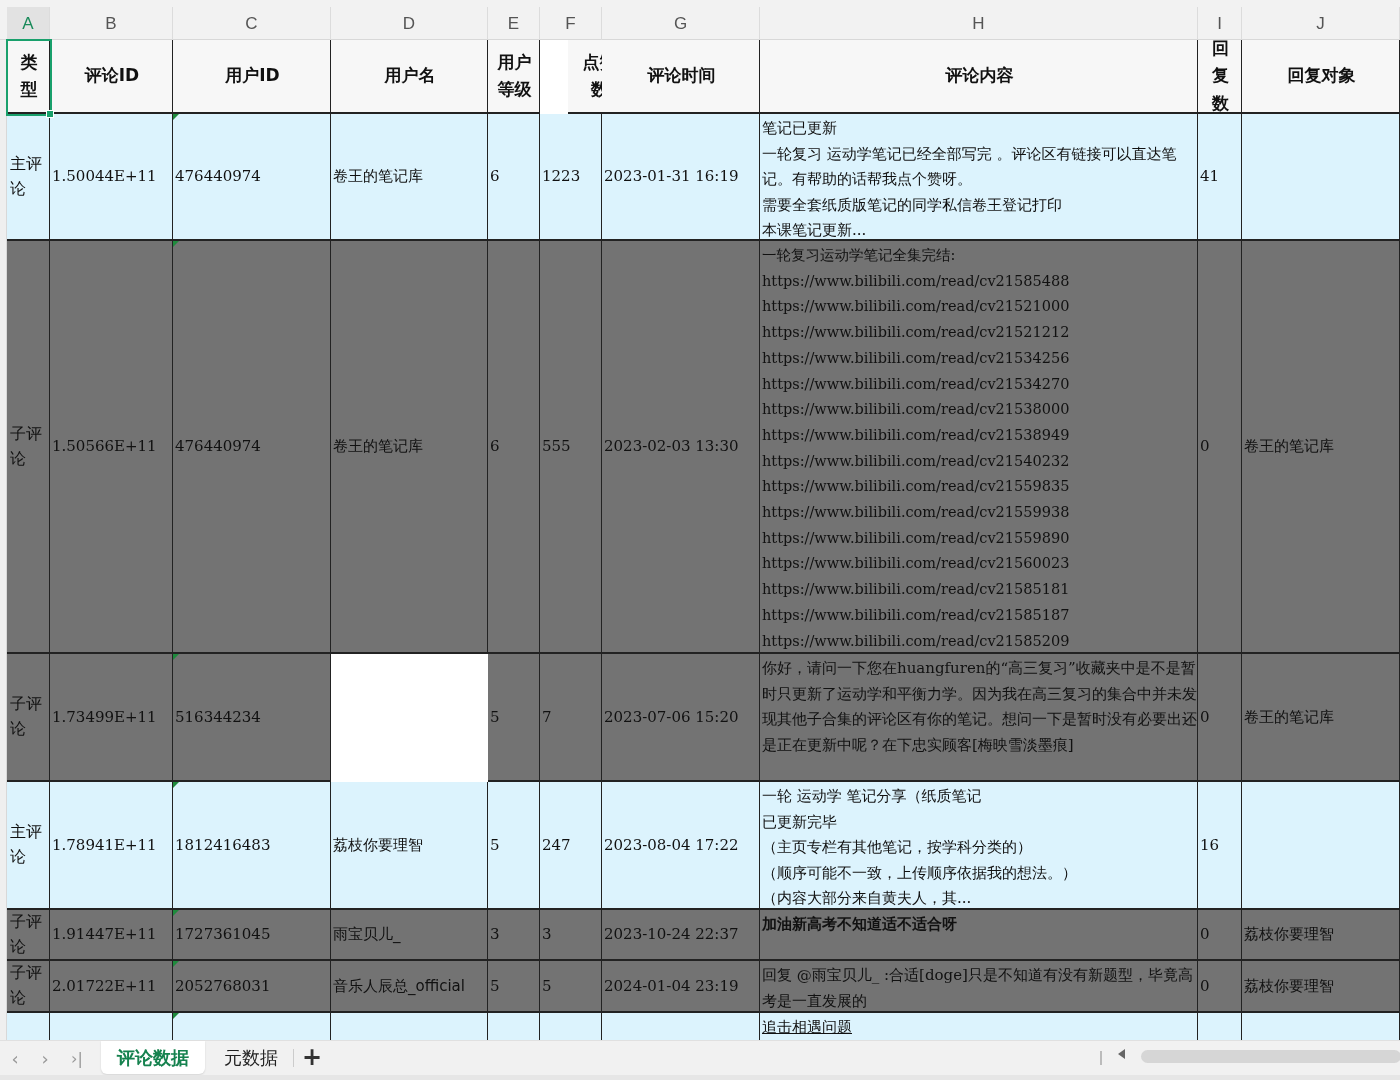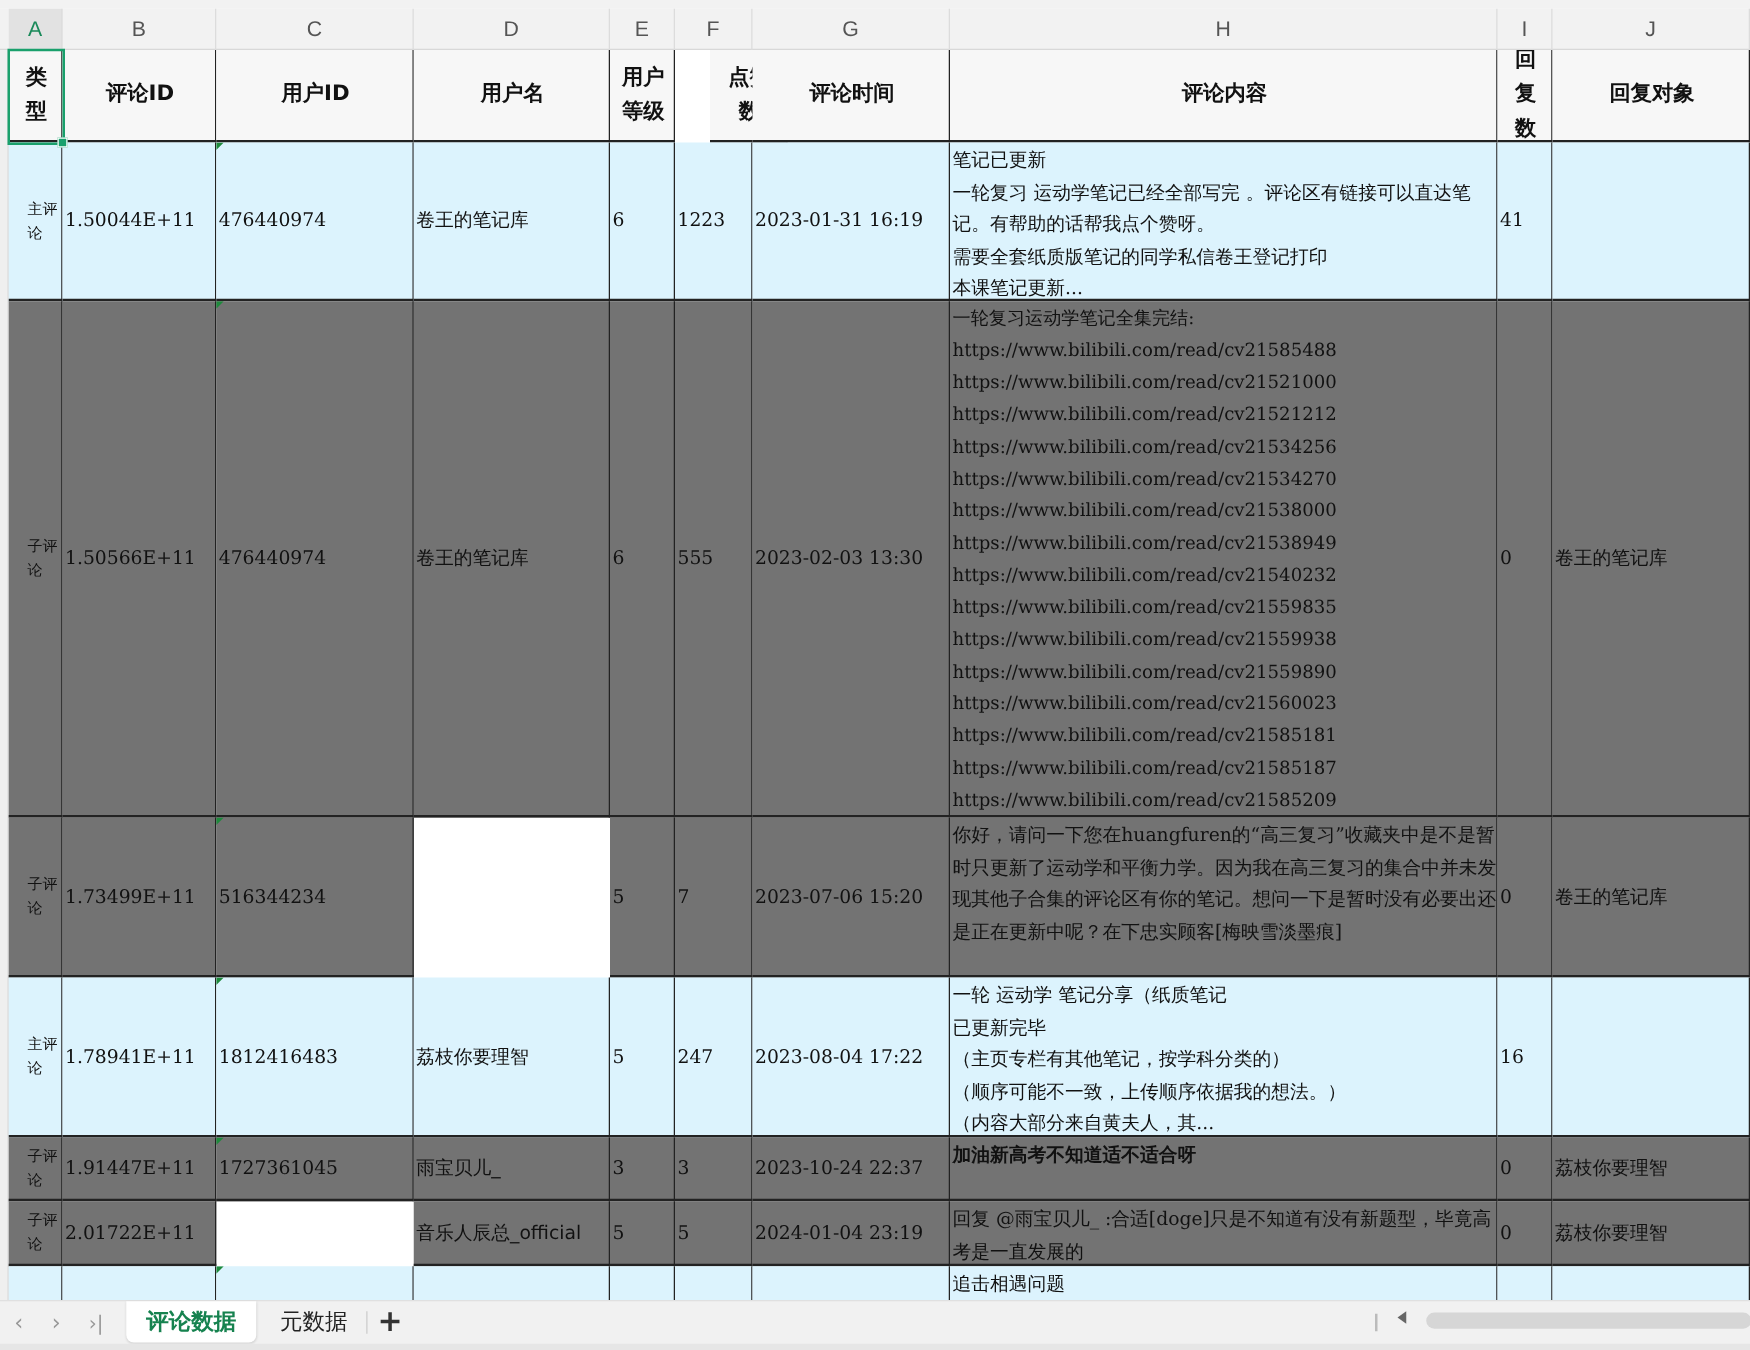"主评" .cell.typ { font-size: 12px -> 16px; padding-left: 15px -> 3px }
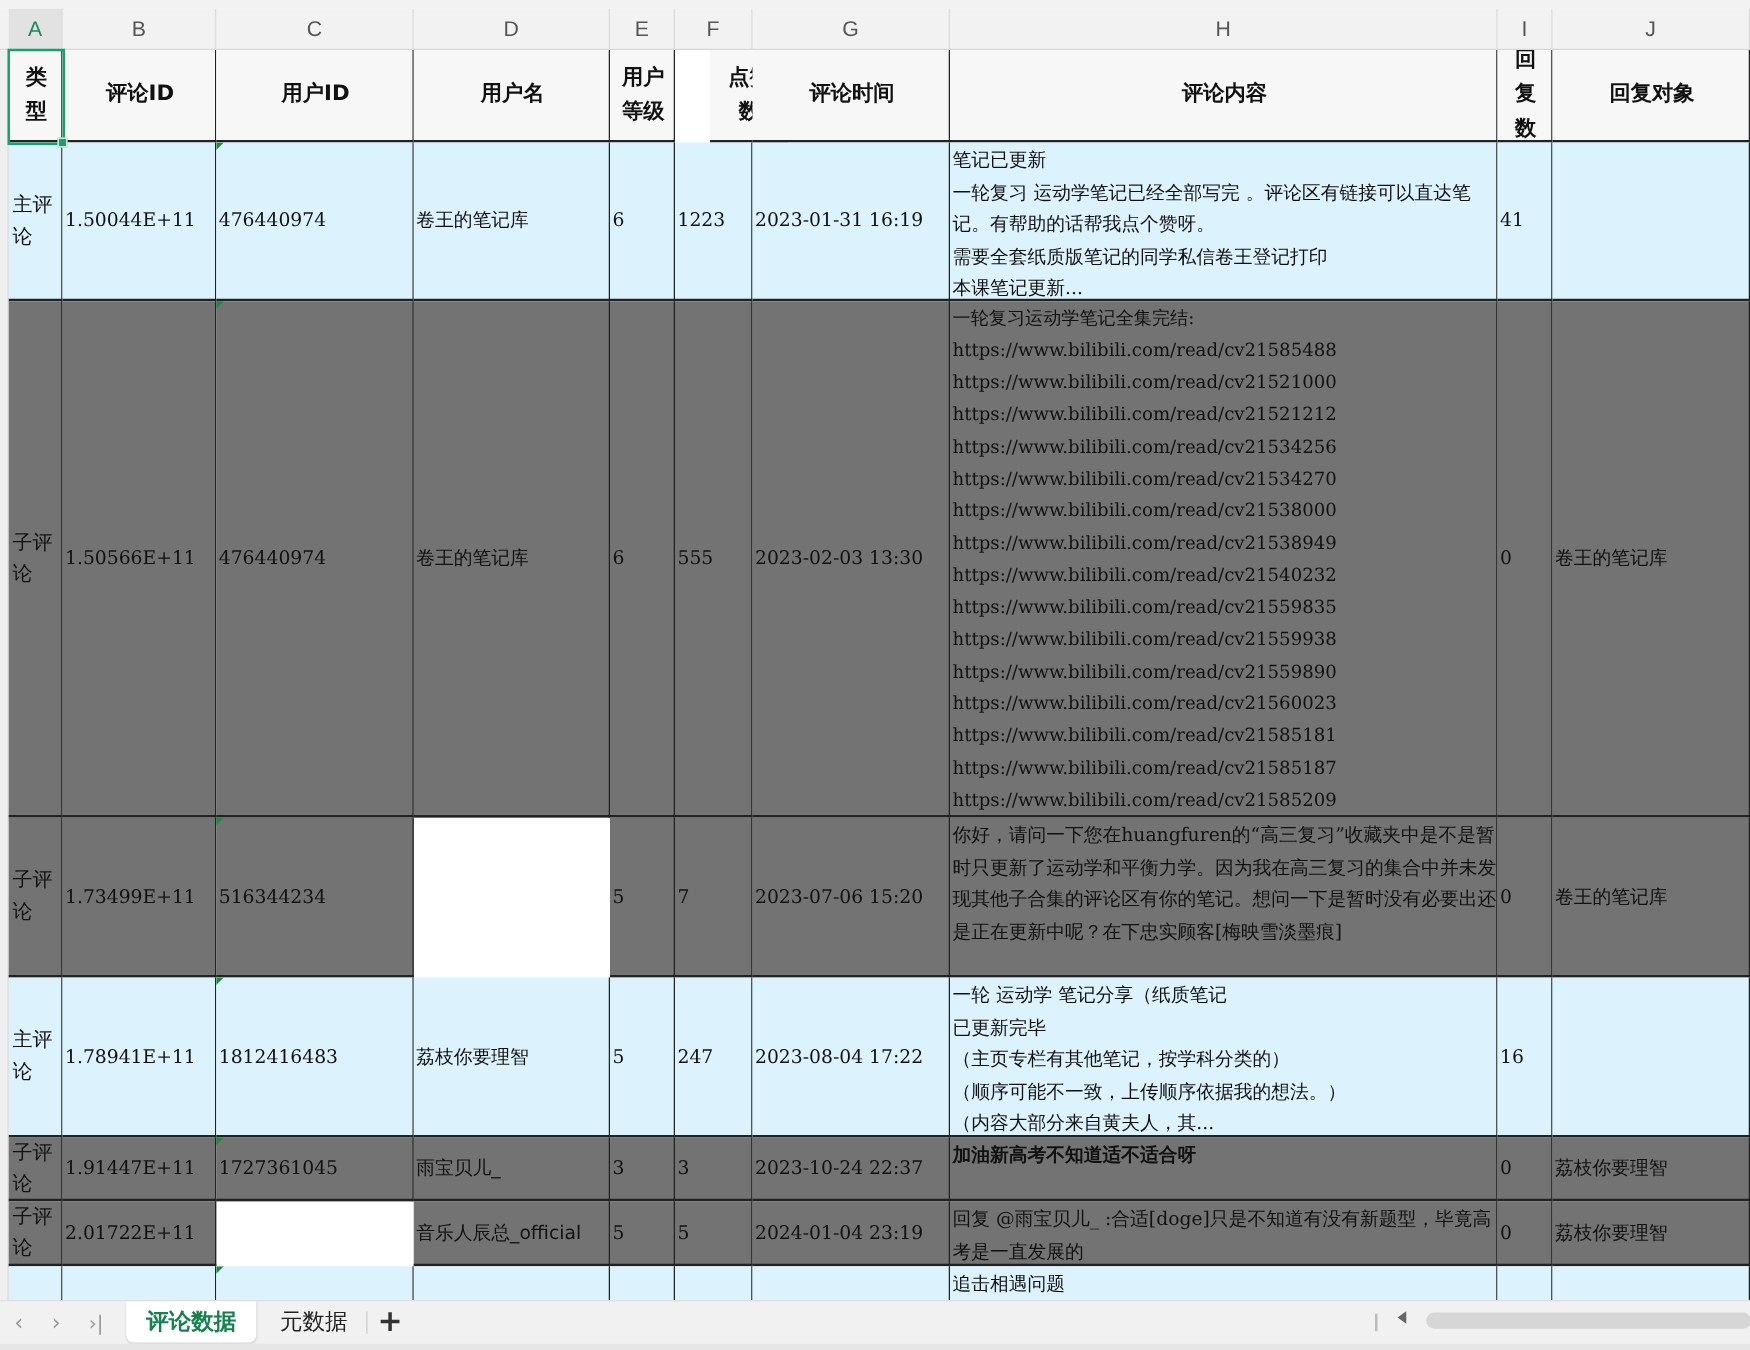"2052768031" div.cell { html: none -> <div> <span></span> <span>2052768031</span> </div> }
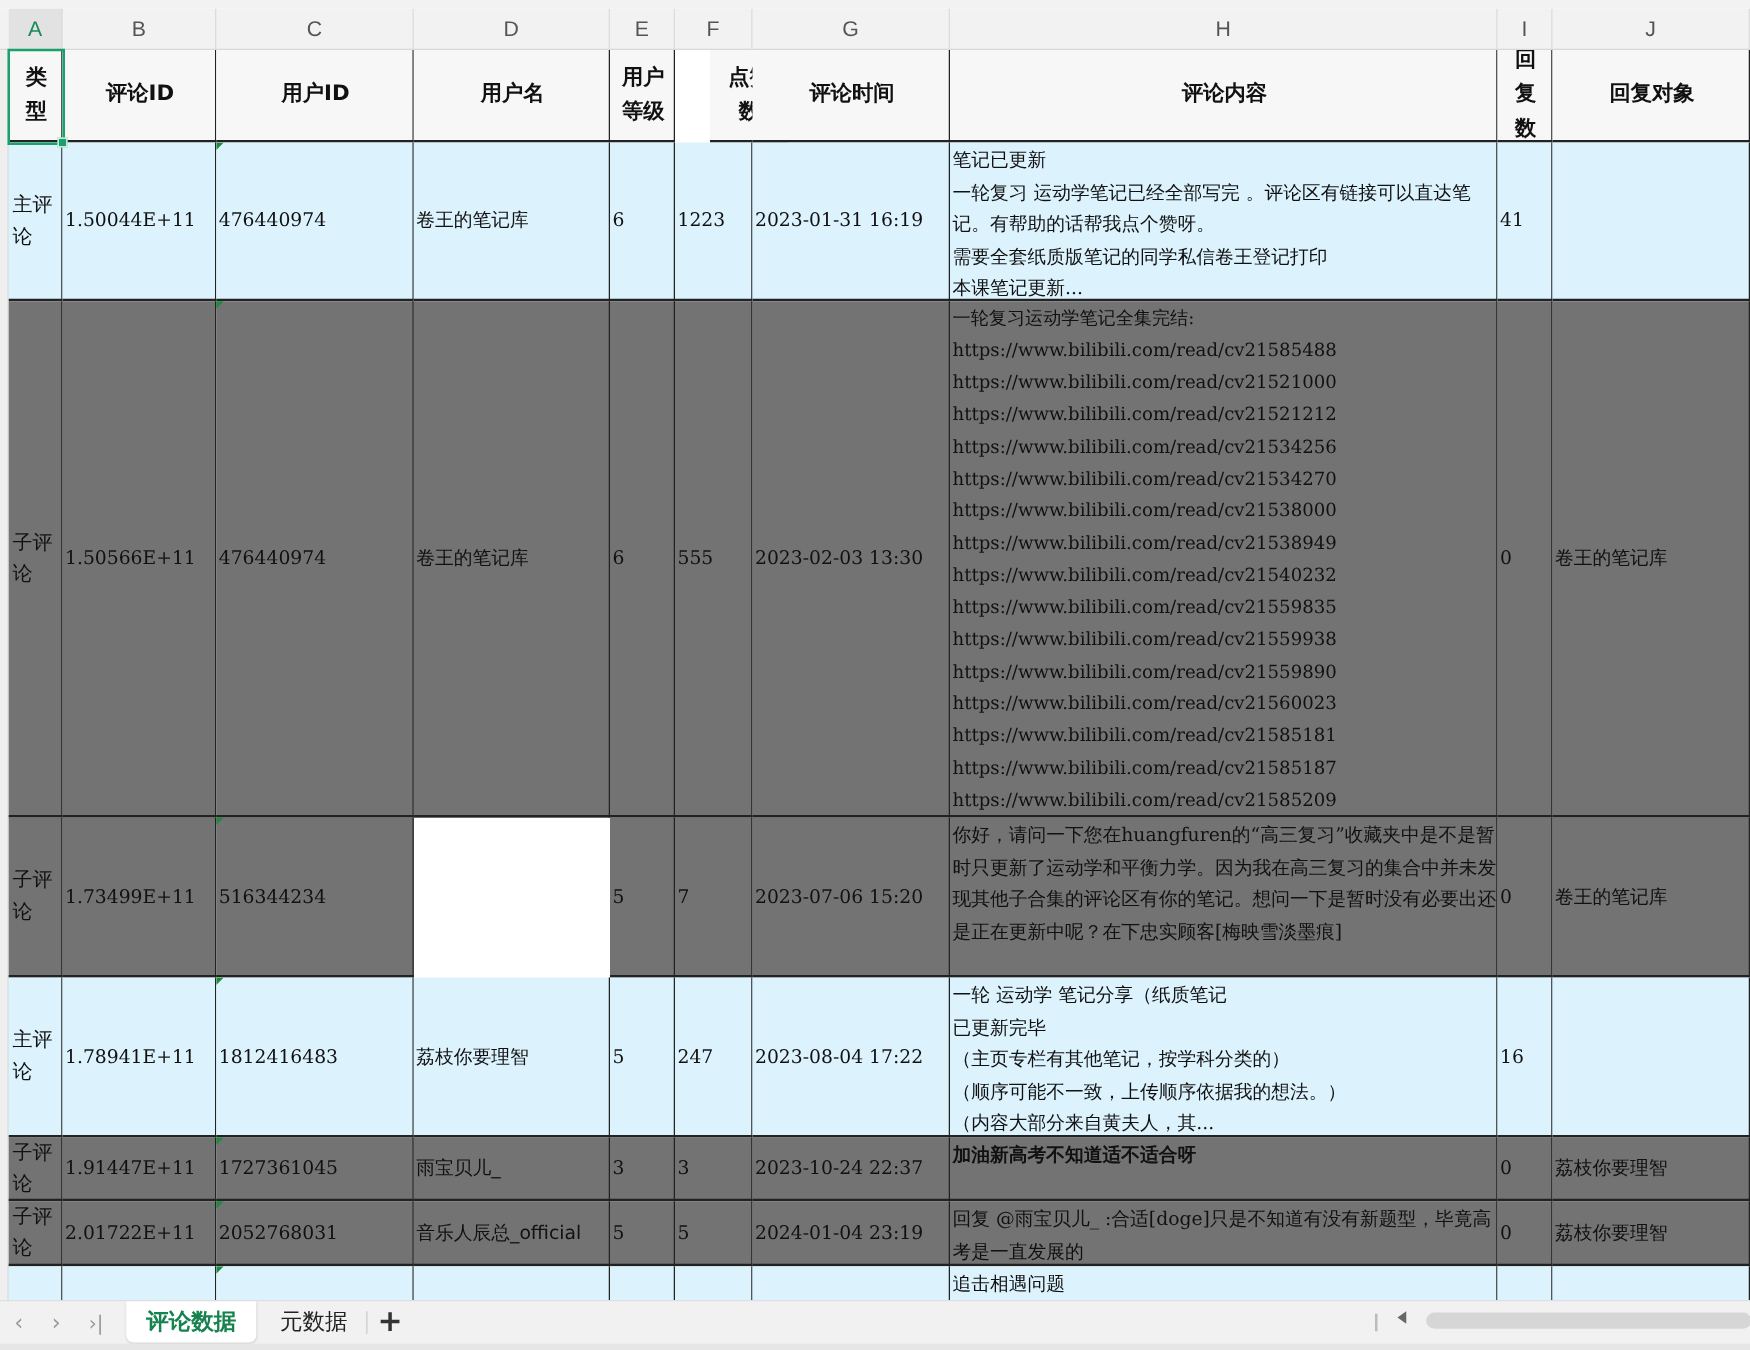"追击相遇问题" div.cell { text-decoration: none -> underline }
